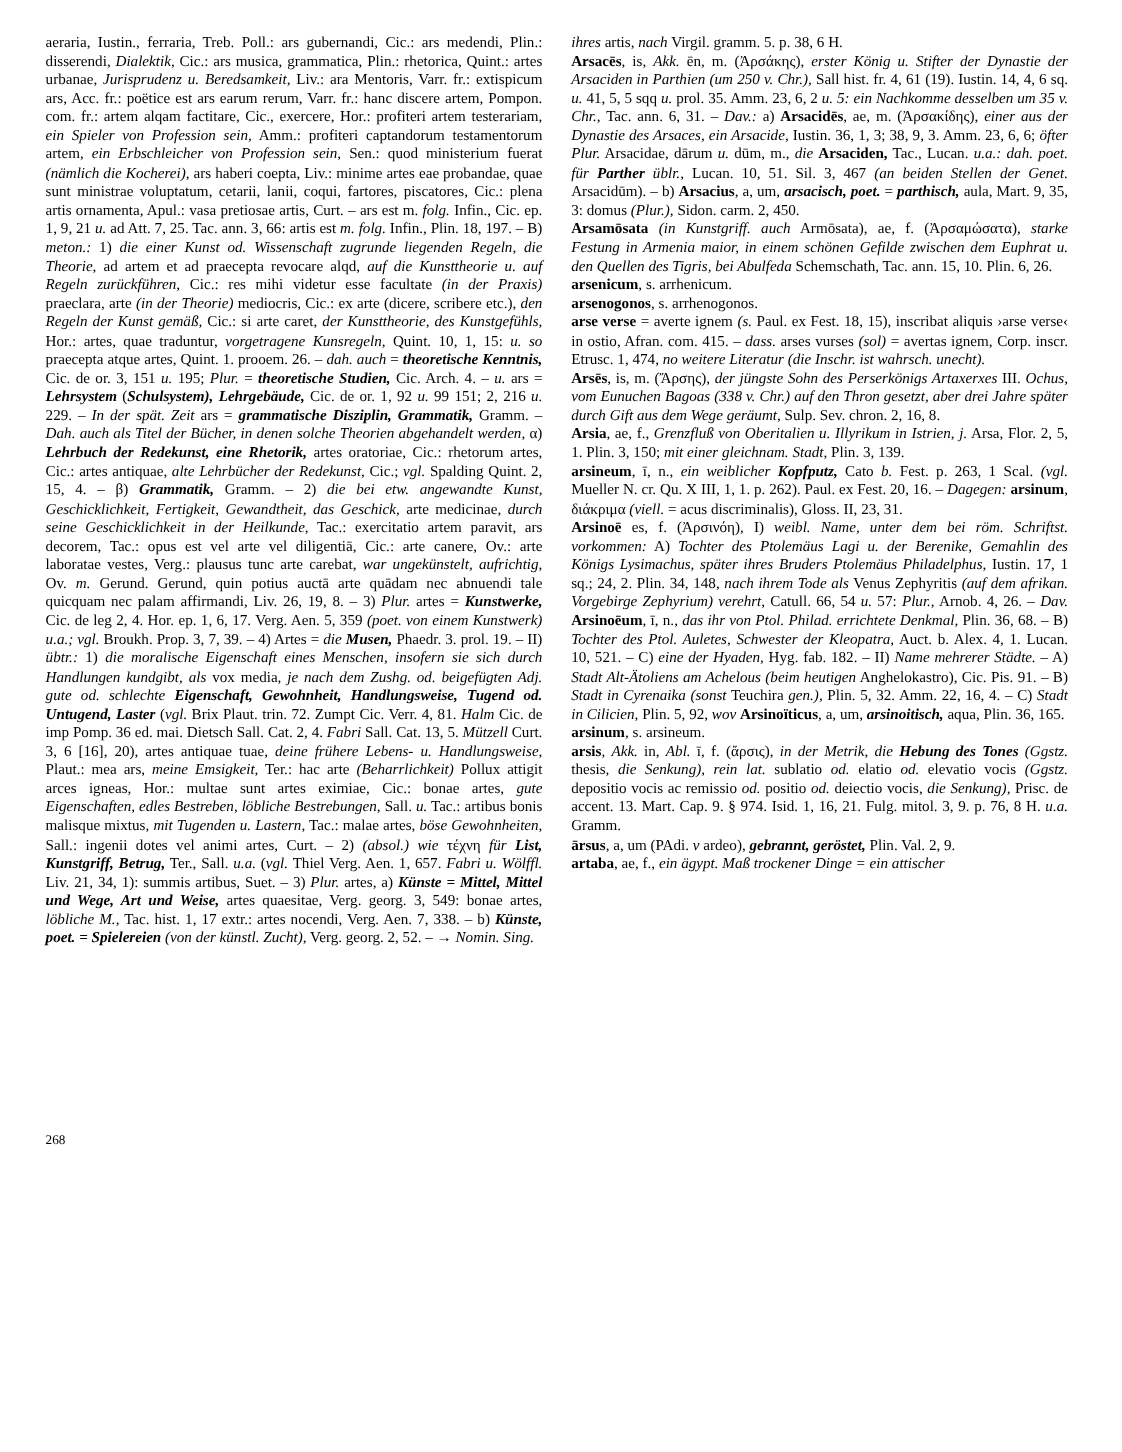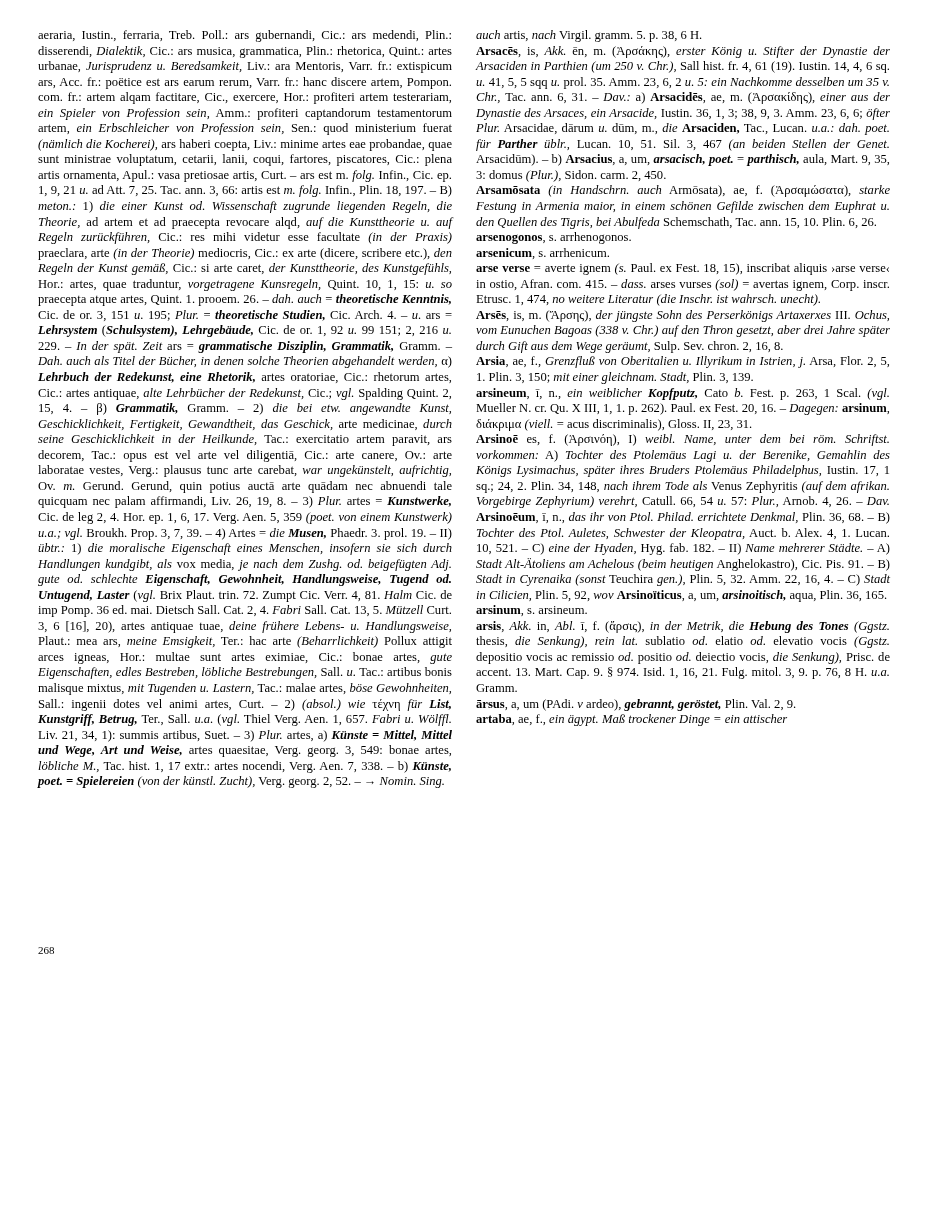"auch" i { text: auch -> ihres }
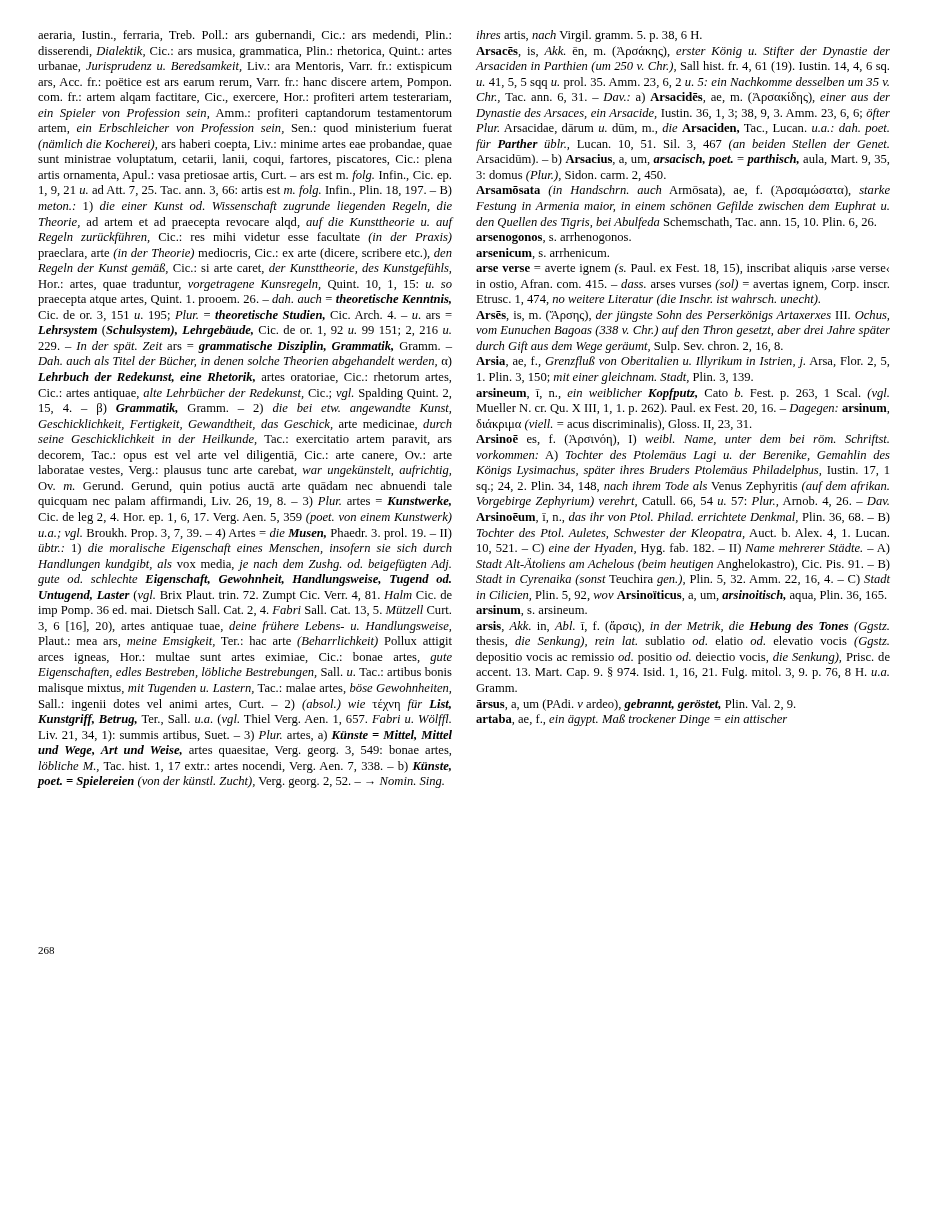"(in Handschrn. auch" i { text: Handschrn -> Kunstgriff }
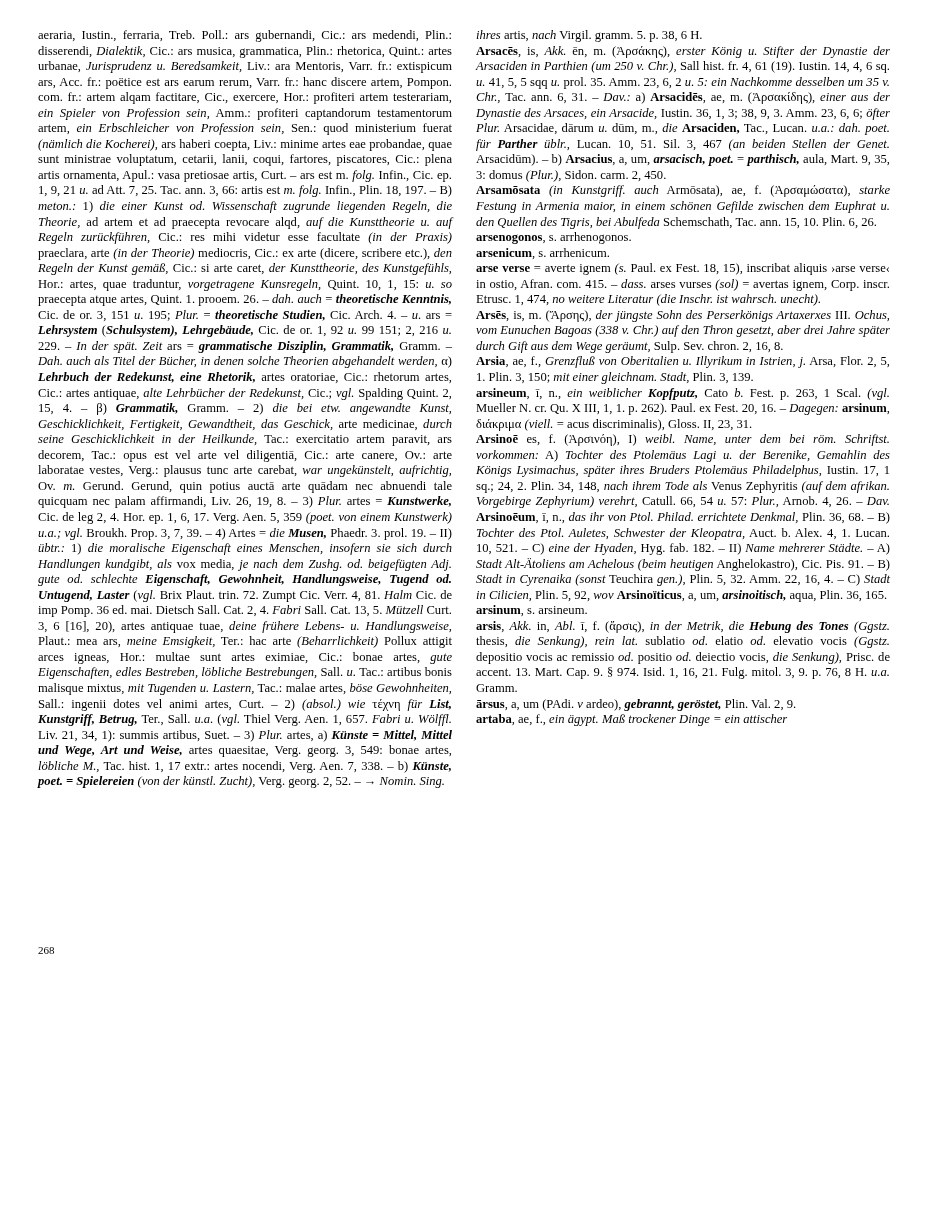"arsenogonos, s. arrhenogonos." p.entry { order: before "arsenicum, s. arrhenicum." -> after "arsenicum, s. arrhenicum." }
